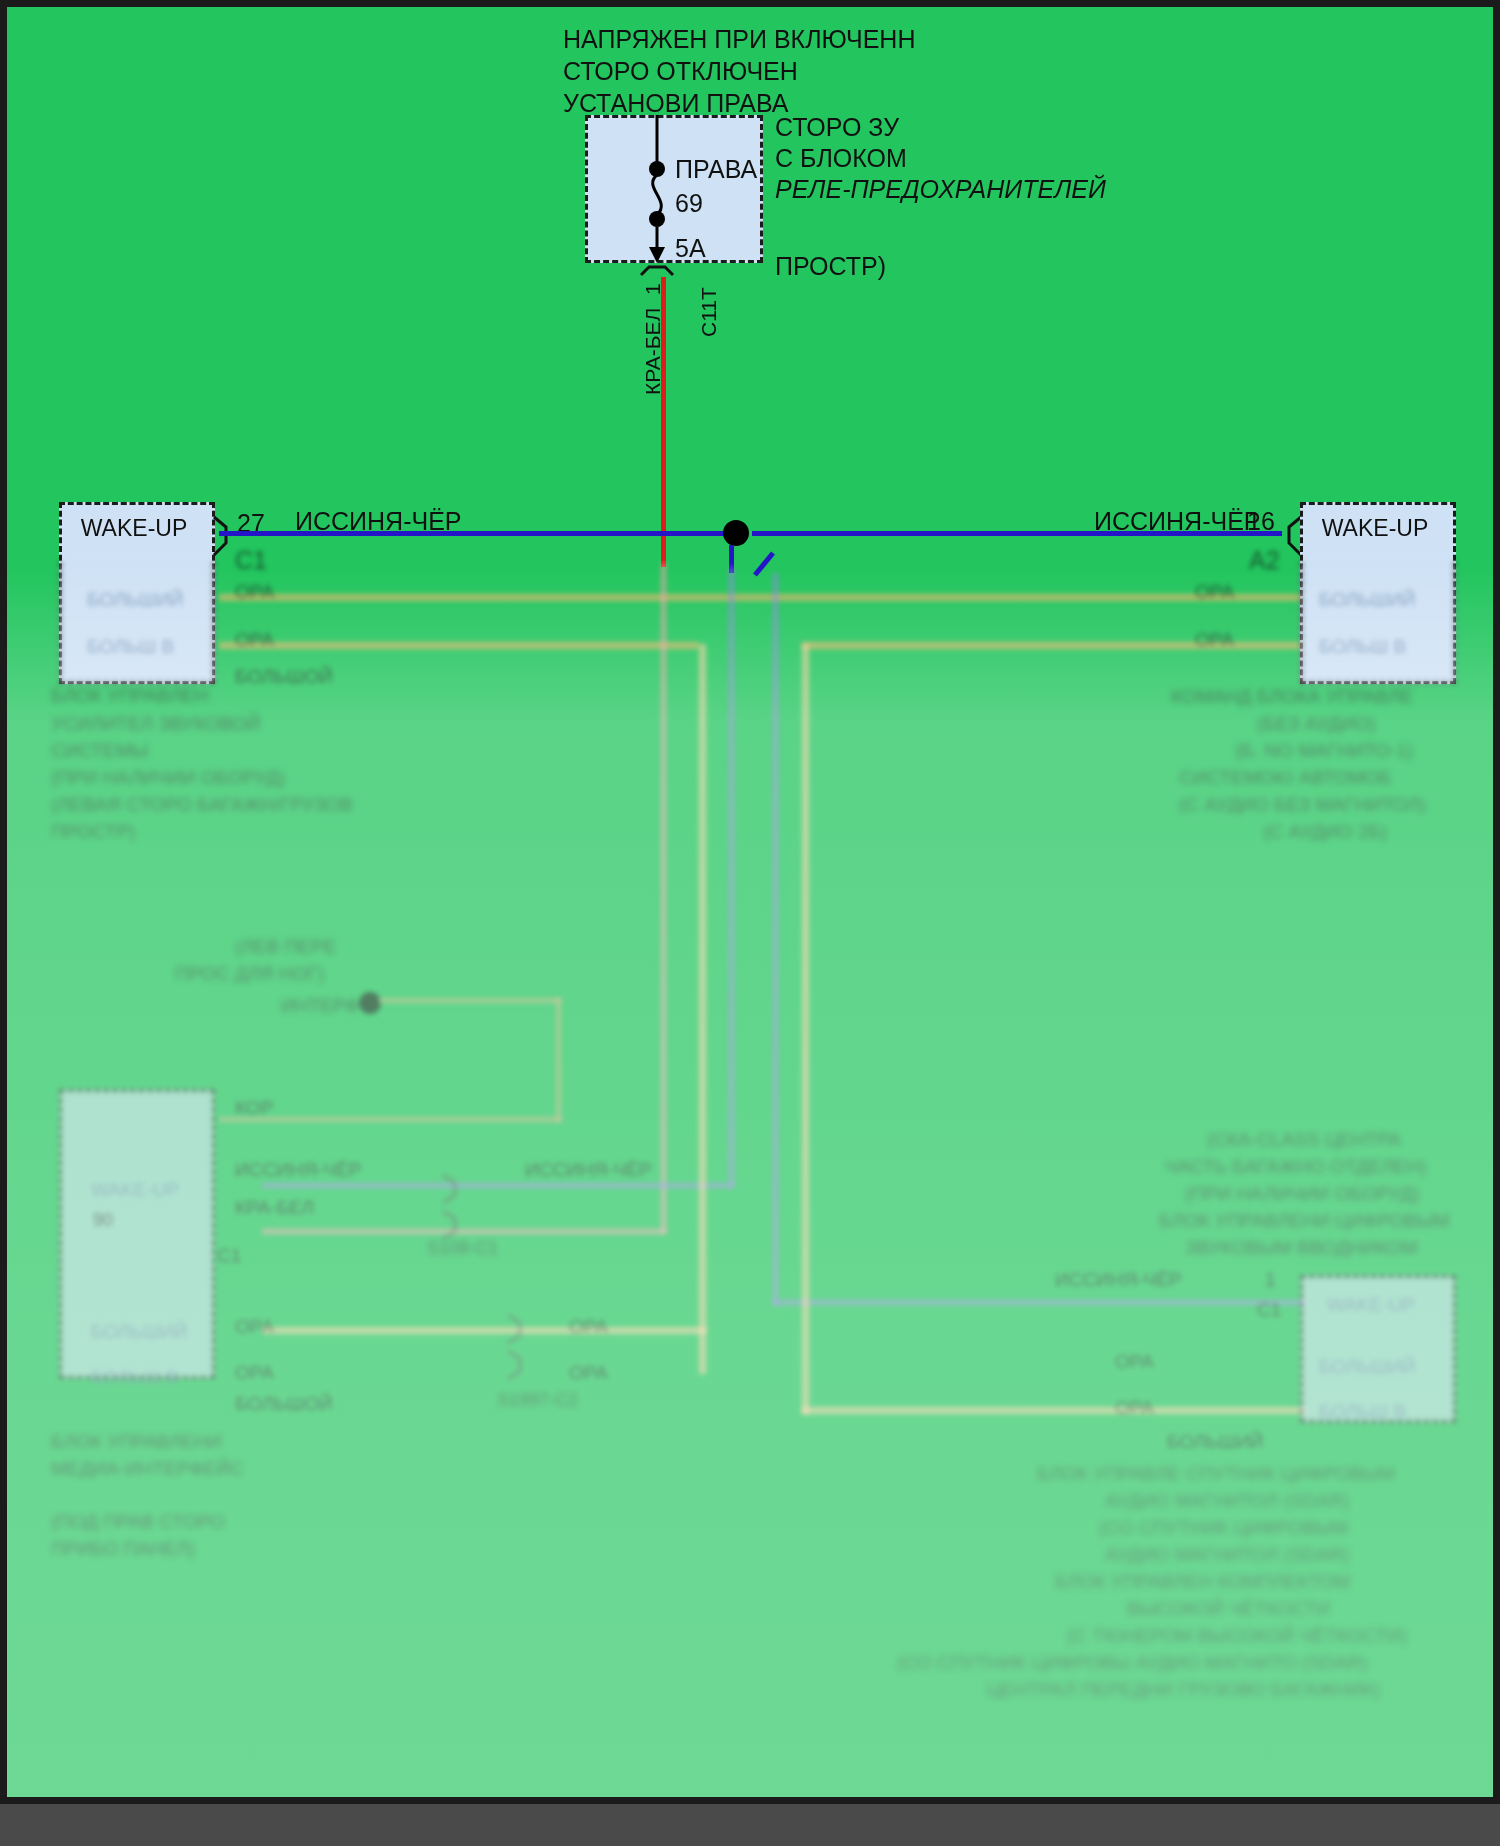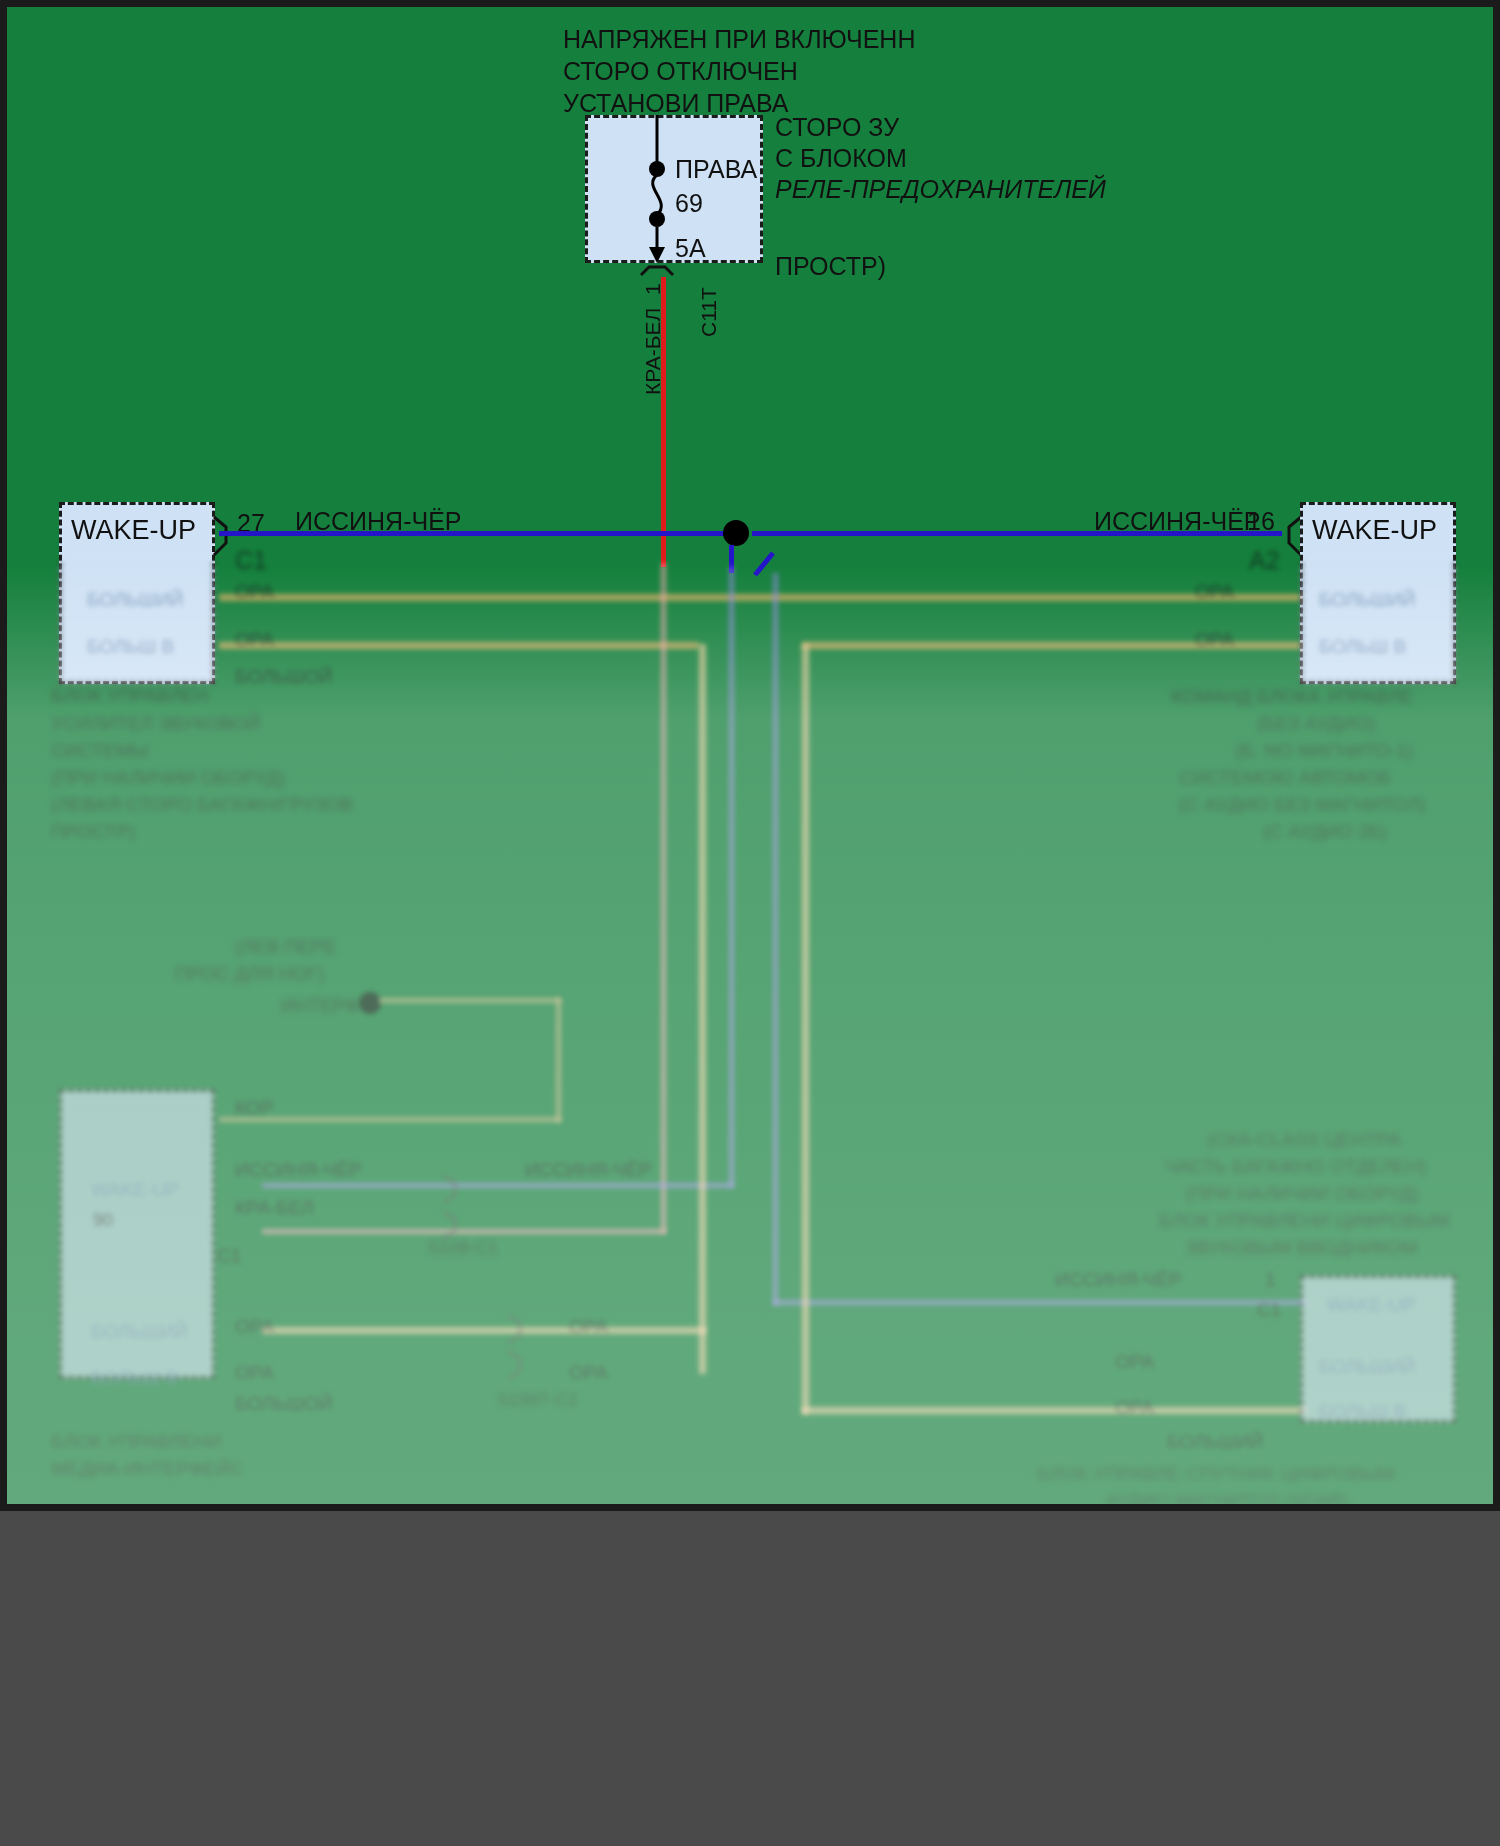"НАПРЯЖЕН ПРИ ВКЛЮЧЕНН" #page { background: #15803d -> #22c55e; height: 1511px -> 1804px }
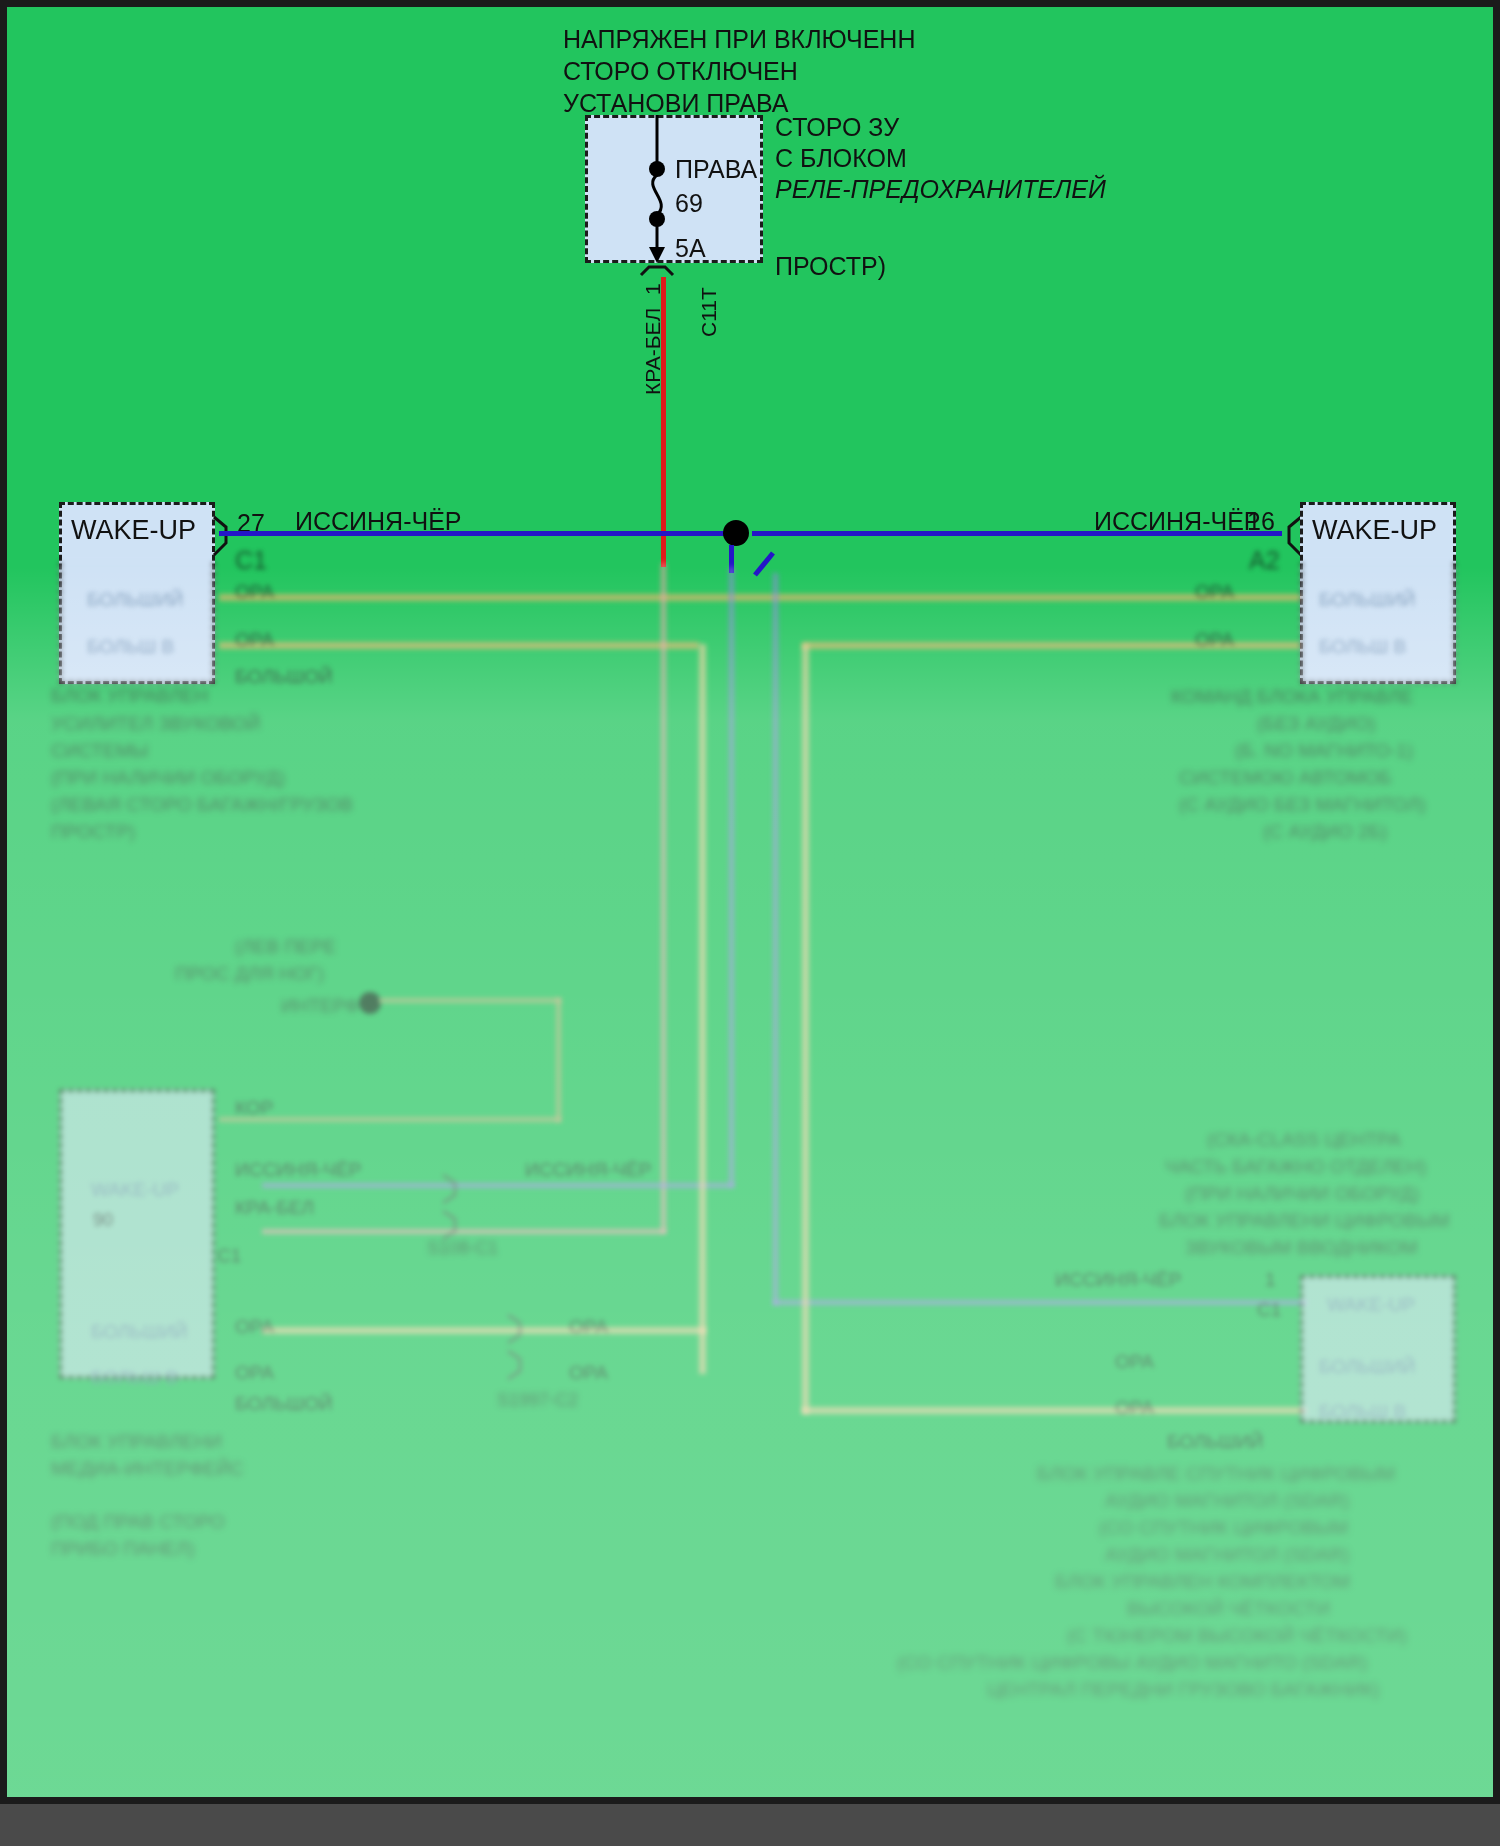"WAKE-UP" .module .mlabel { font-size: 27px -> 23px; right: 16px -> 6px; text-align: right -> center }
